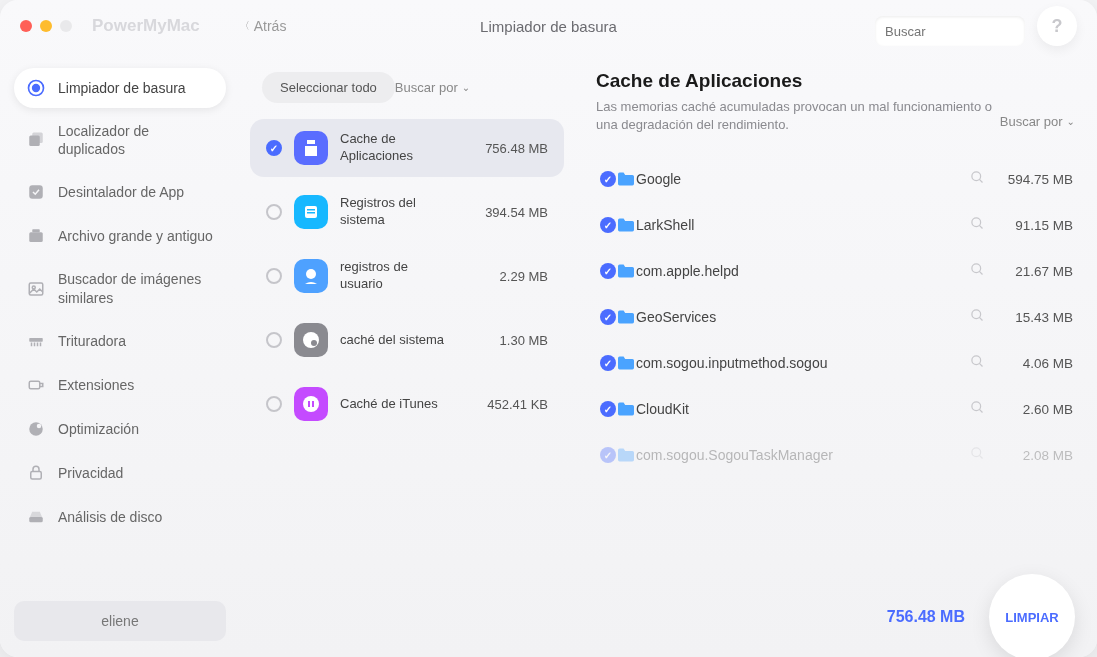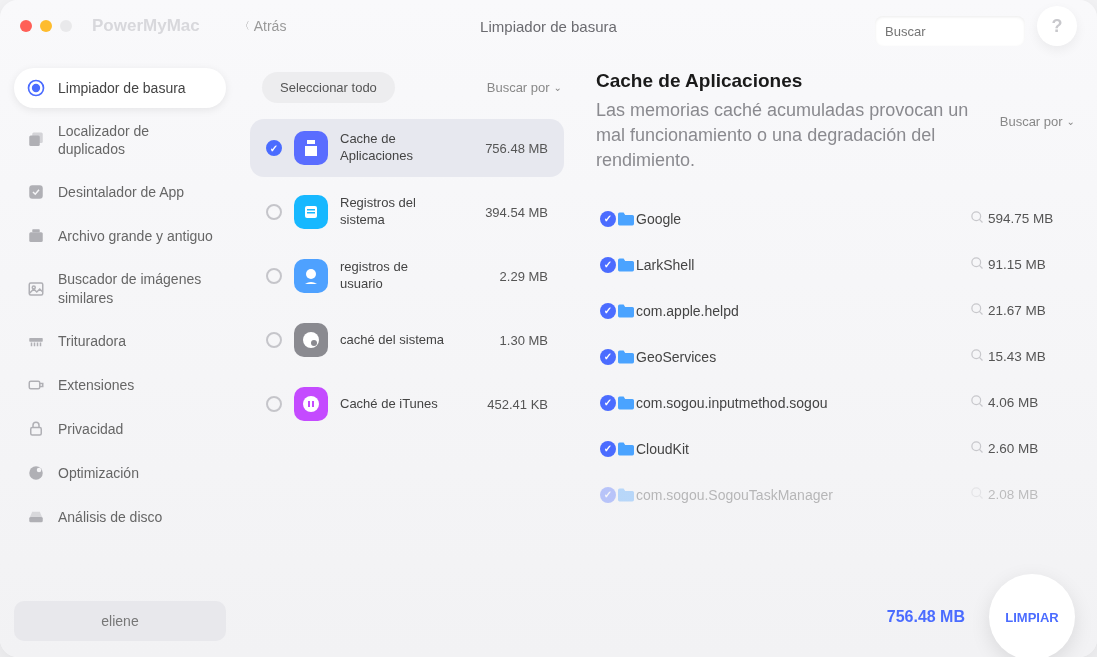"Seleccionar todo" .middle-header { gap: 32px -> none; justify-content: space-between -> none }
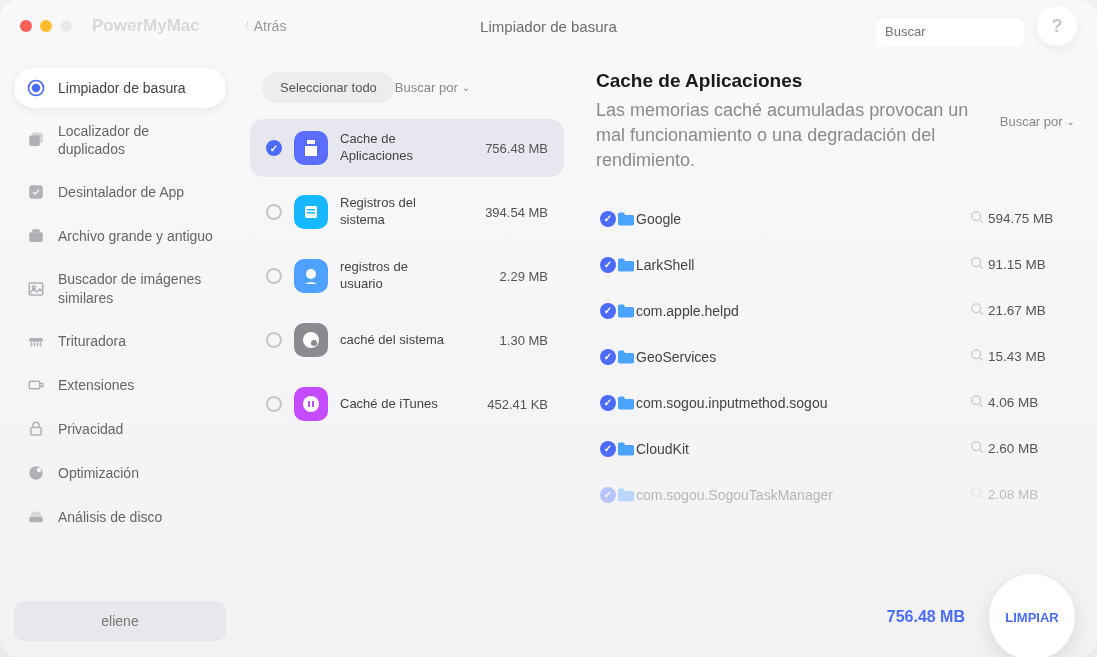"Las memorias caché acumuladas provocan" .rp-desc { font-size: 18px -> 13px }
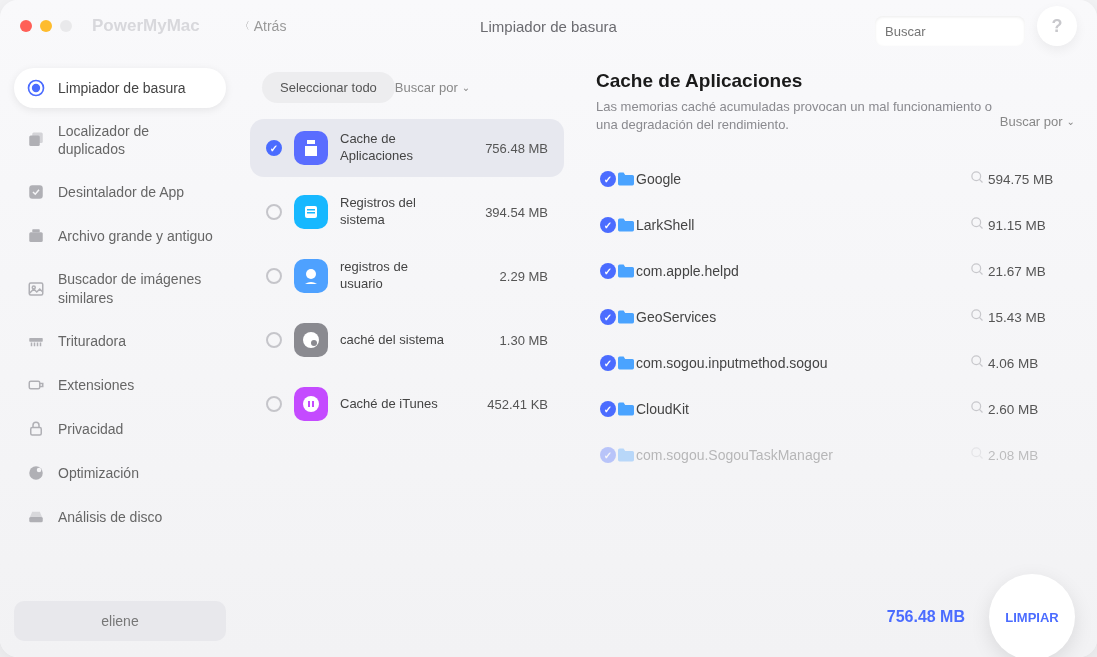"594.75 MB" .item-size { text-align: none -> right }
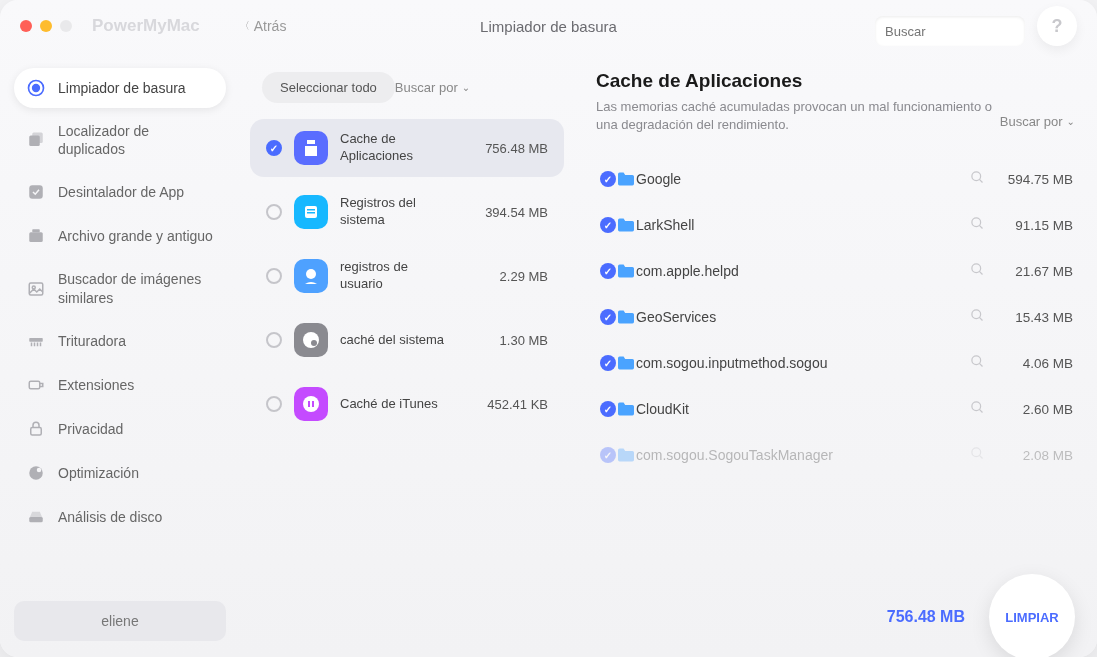"Privacidad" div.side-item { order: before "Optimización" -> after "Optimización" }
